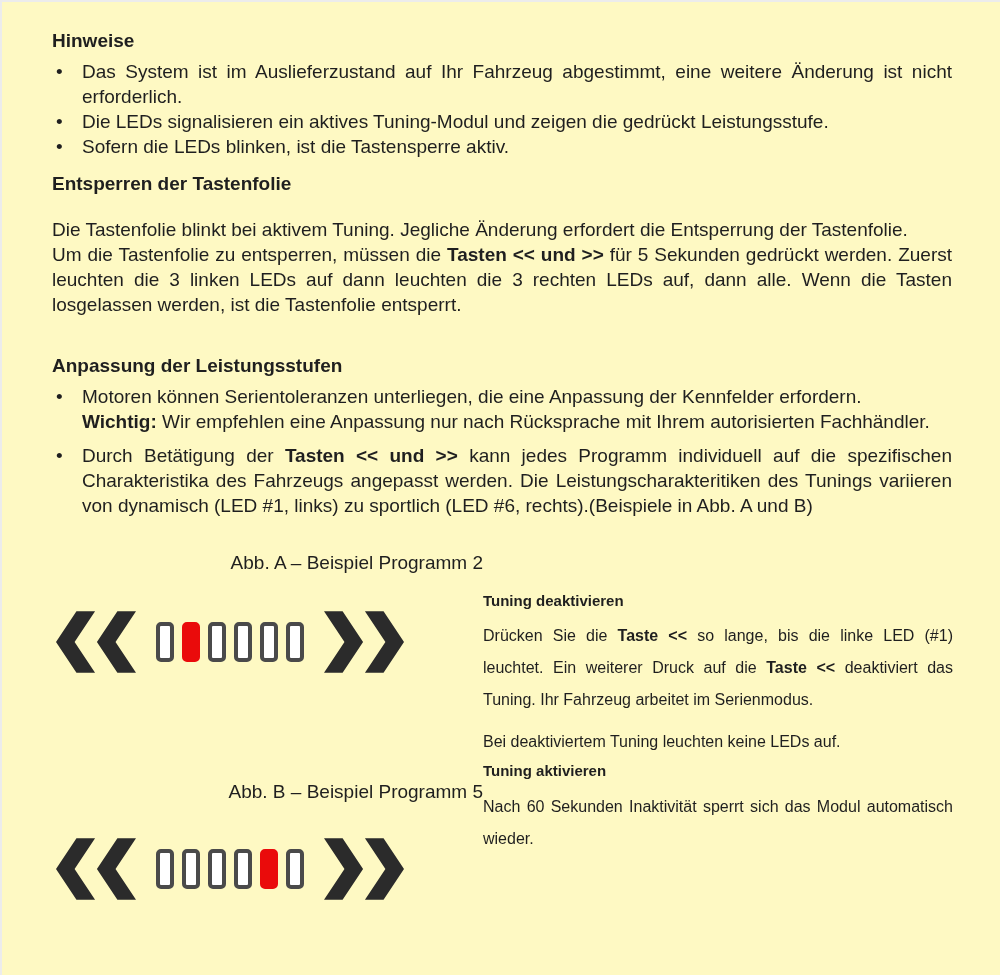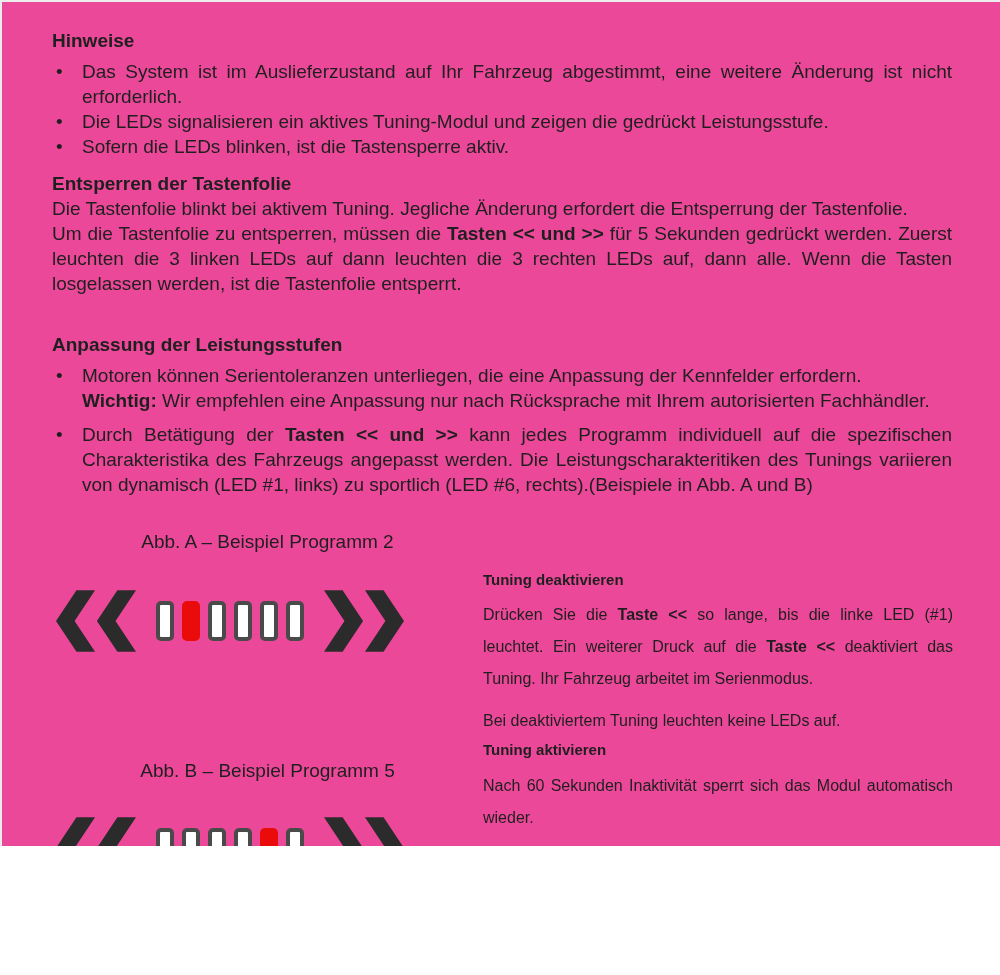"Hinweise" .page { background: #ec4899 -> #fef9c3; height: 846px -> 975px }
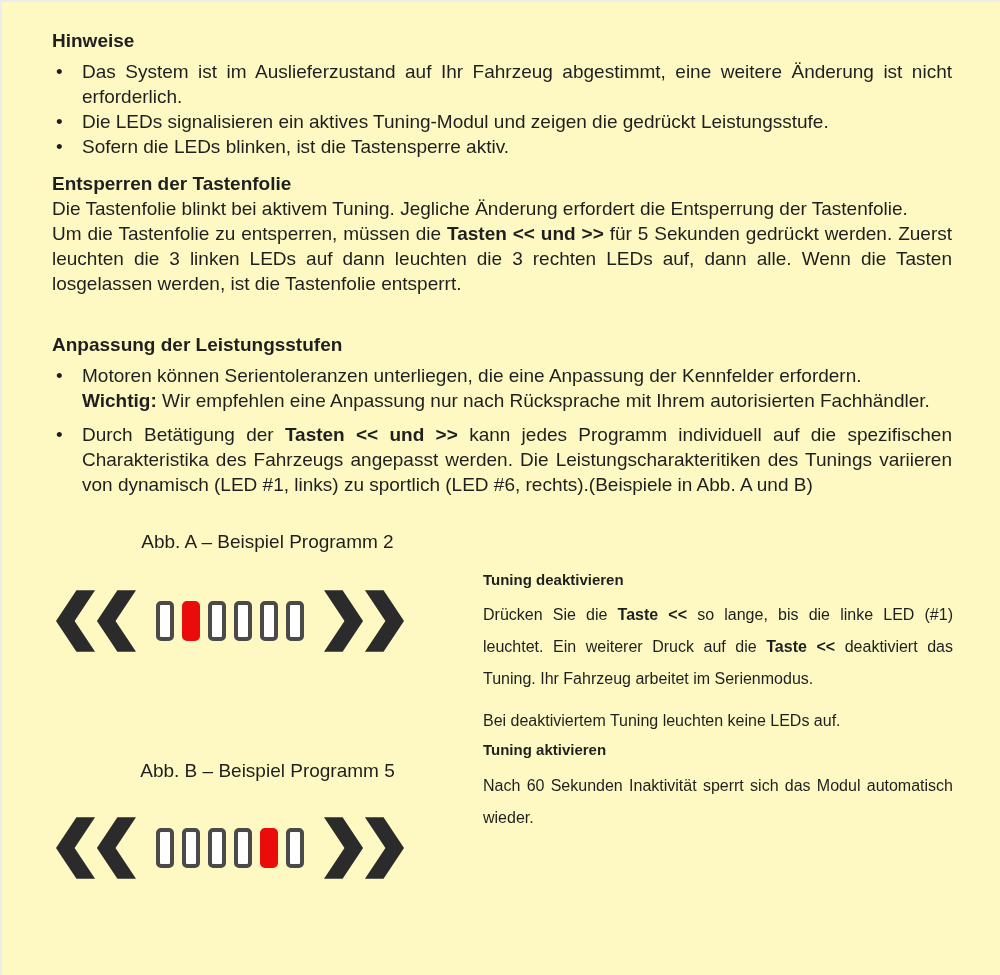"Die Tastenfolie blinkt bei aktivem" .p-entsperren1 { margin-top: none -> 21px }
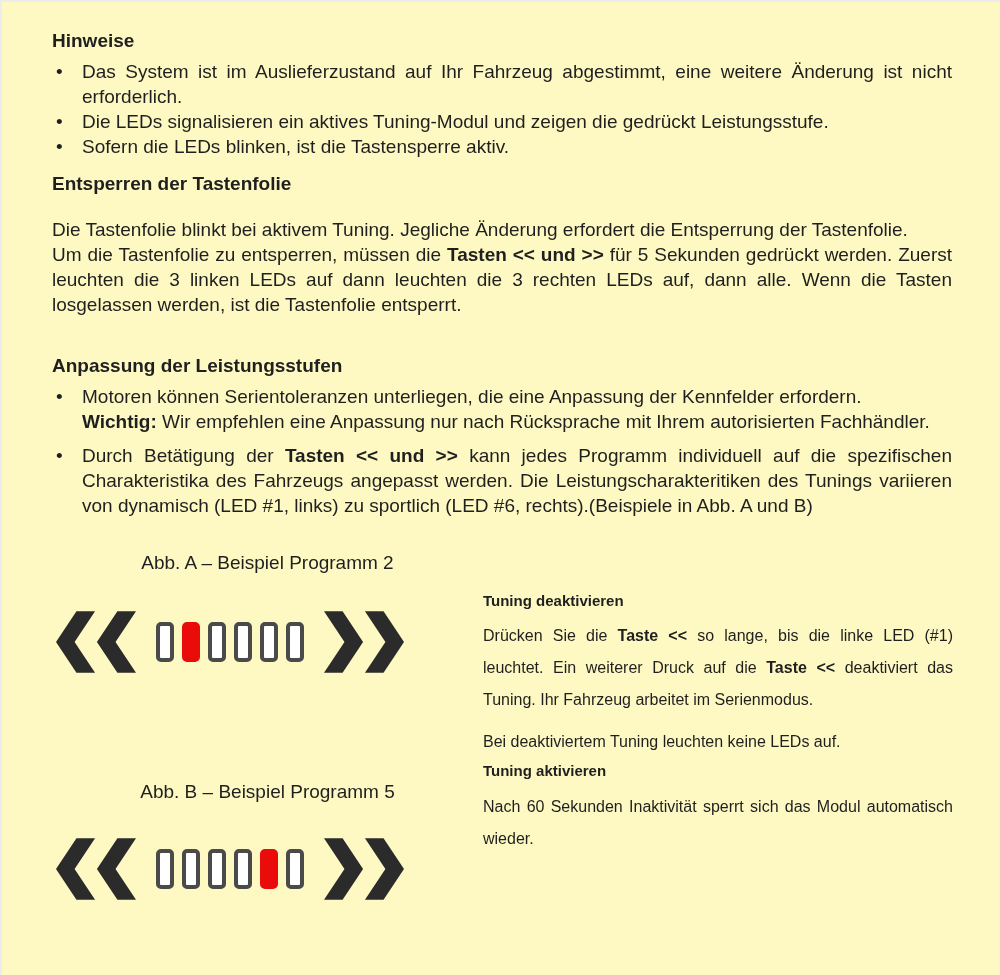"Abb. A – Beispiel Programm" .fig-label { text-align: center -> right }
